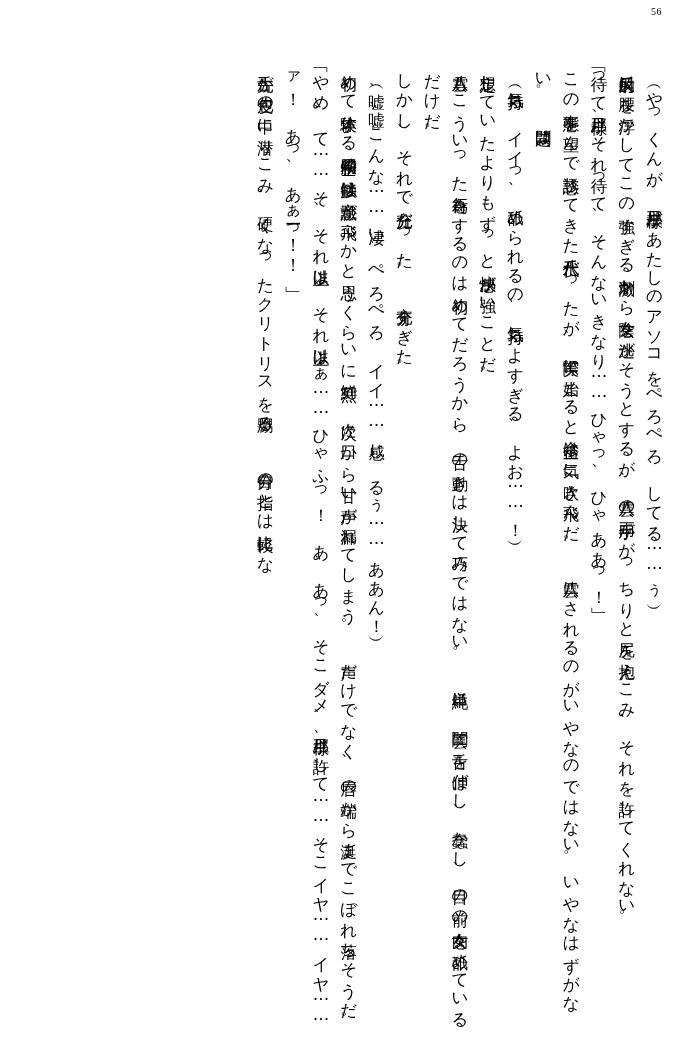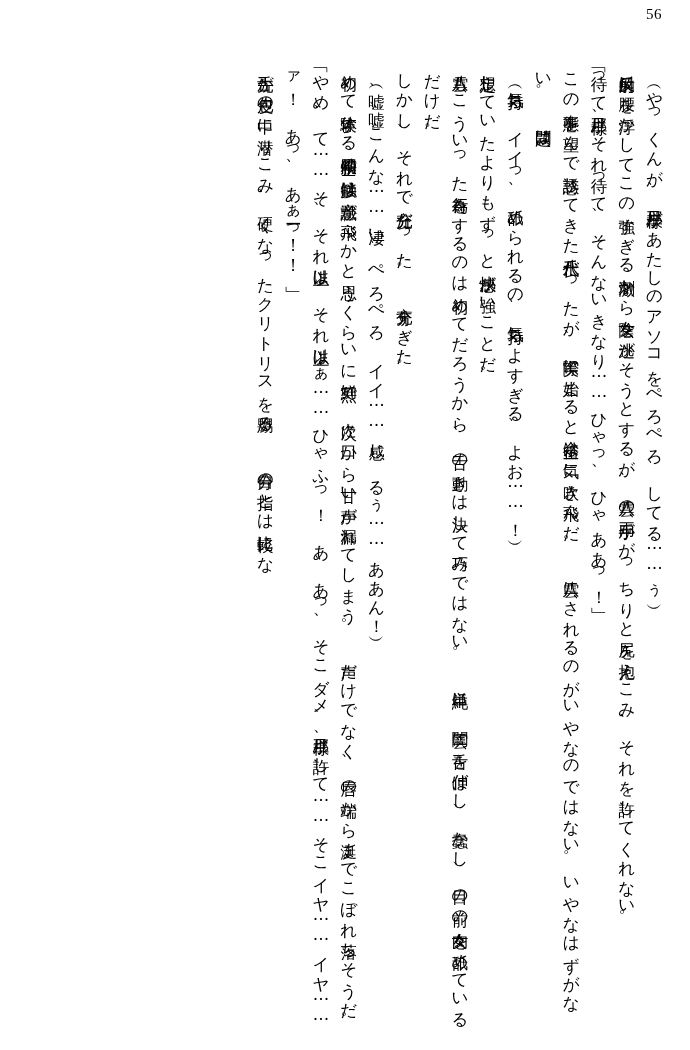"56" #page-number { font-size: 15px -> 10px }
